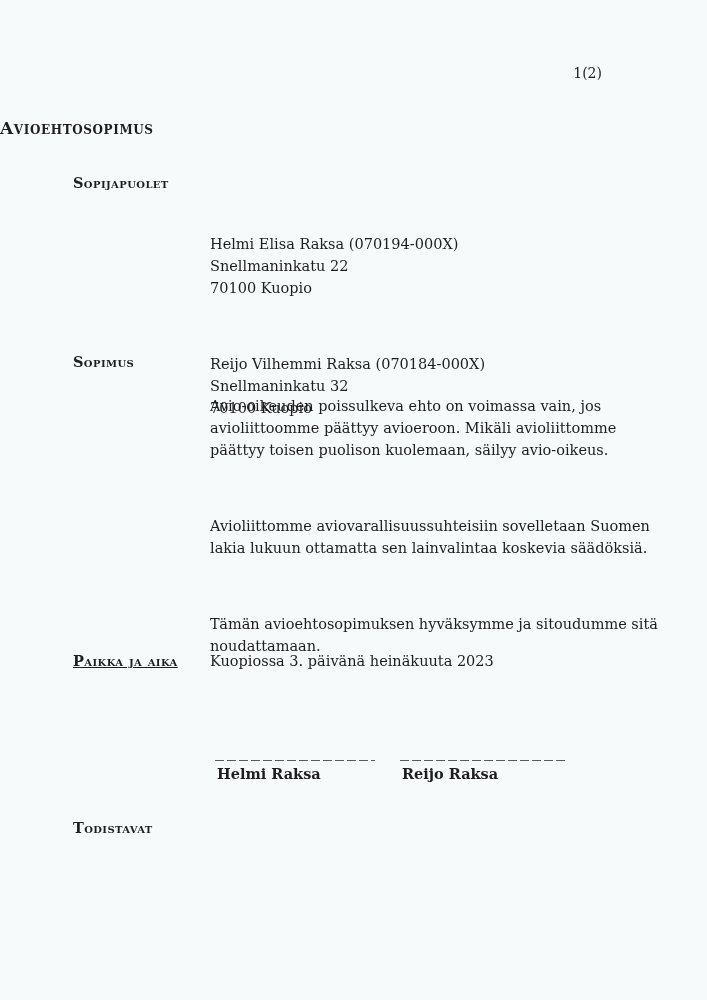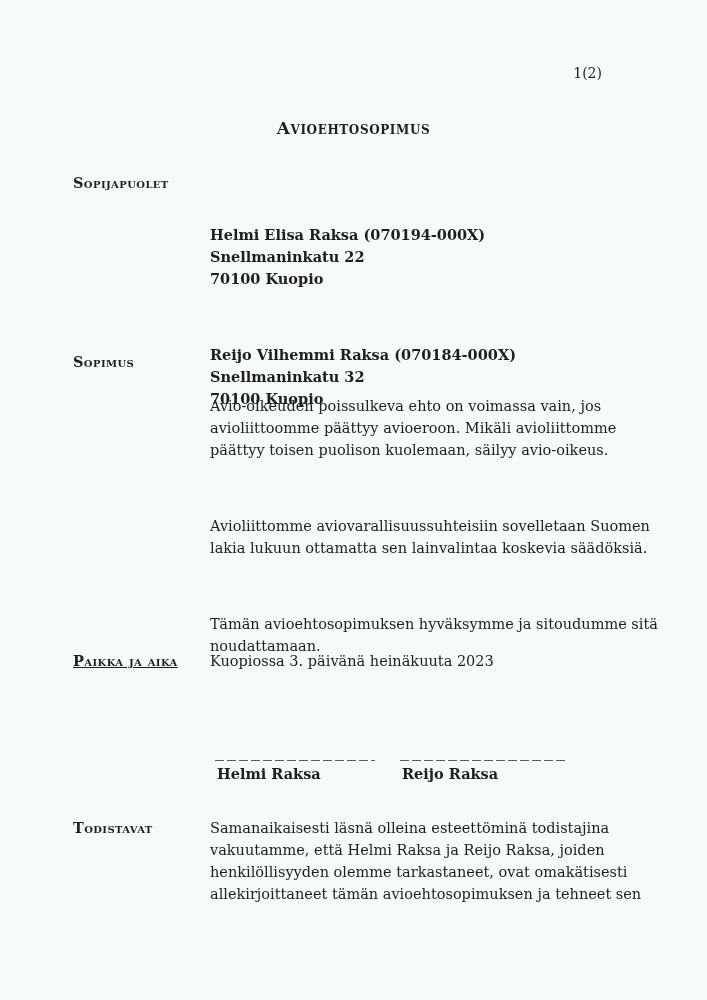"Avioehtosopimus" .doc-title { text-align: center -> none }
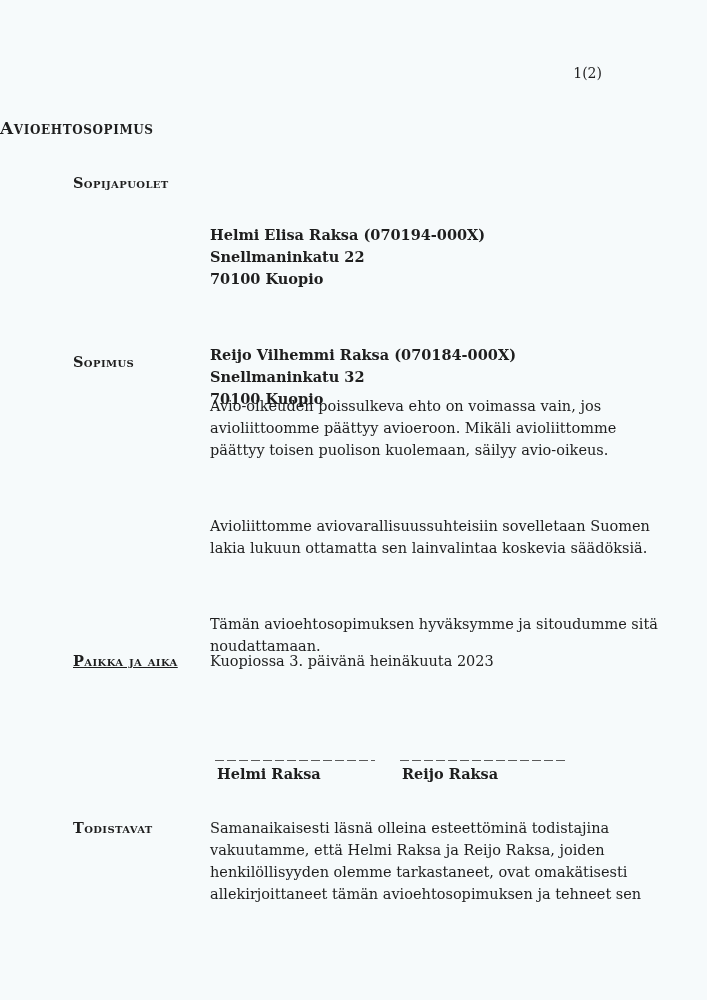"Helmi Elisa Raksa (070194-000X)" .parties-block { font-weight: bold -> none; top: 180px -> 189px }
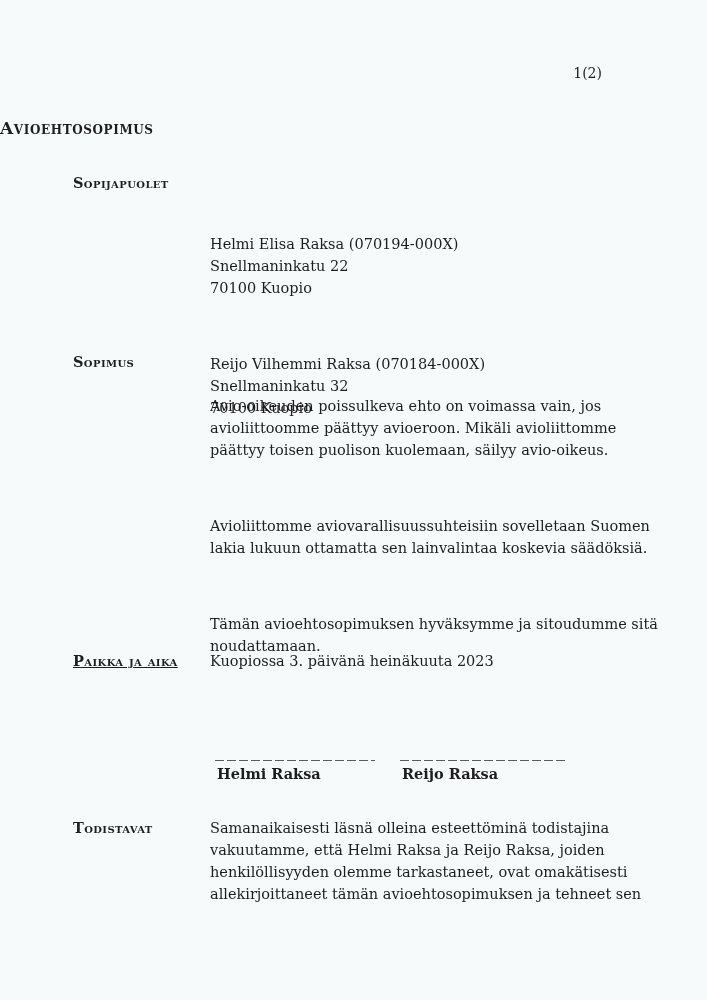"Samanaikaisesti läsnä olleina" div.content { html: <div>Samanaikaisesti läsnä olleina esteettöminä todistajina vakuutamme, että Helmi Raksa ja Reijo Raksa, joiden henkilöllisyyden olemme tarkastaneet, ovat omakätisesti allekirjoittaneet tämän avioehtosopimuksen ja tehneet sen</div> -> none }
